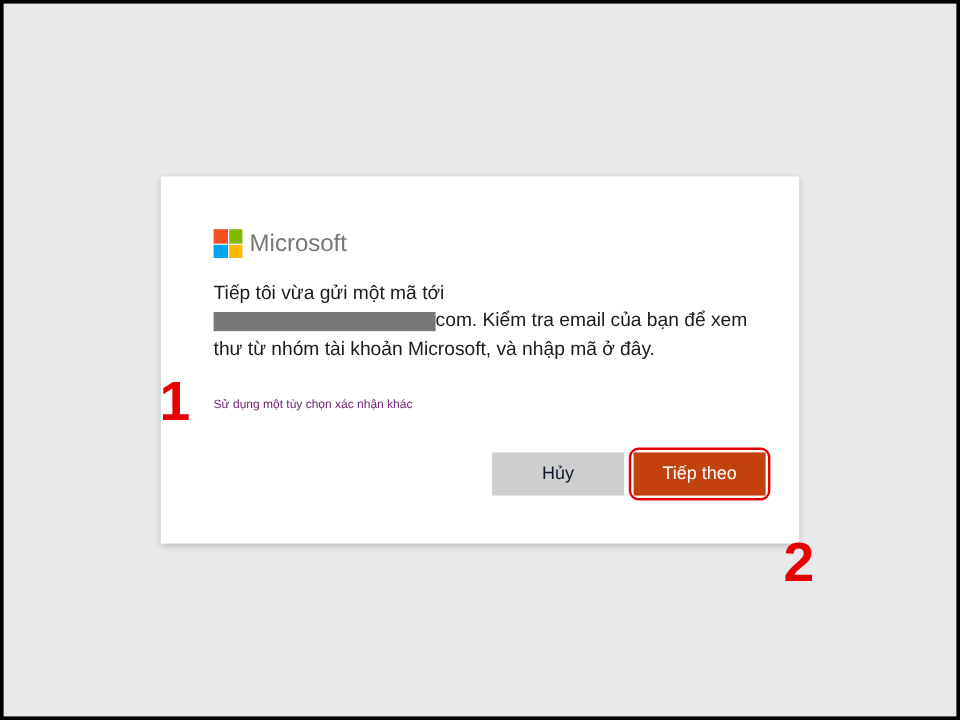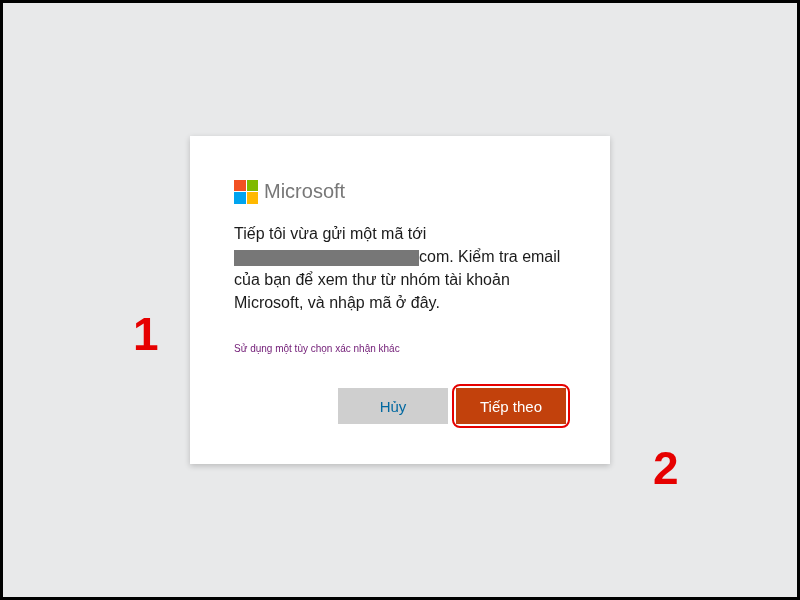"Microsoft" .card { padding: 44px 44px 40px 44px -> 44px 28px 40px 44px; width: 420px -> 532px }
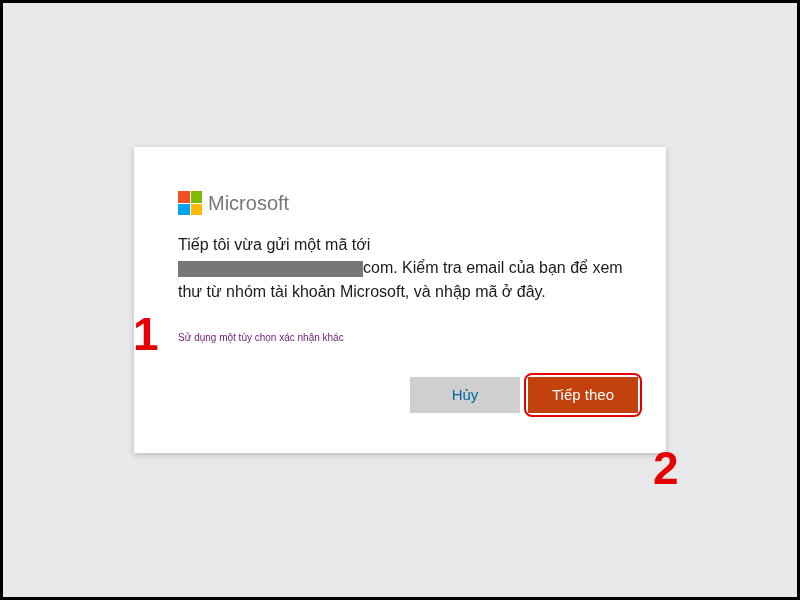"Hủy" .btn.cancel { color: #0369a1 -> #0f172a }
